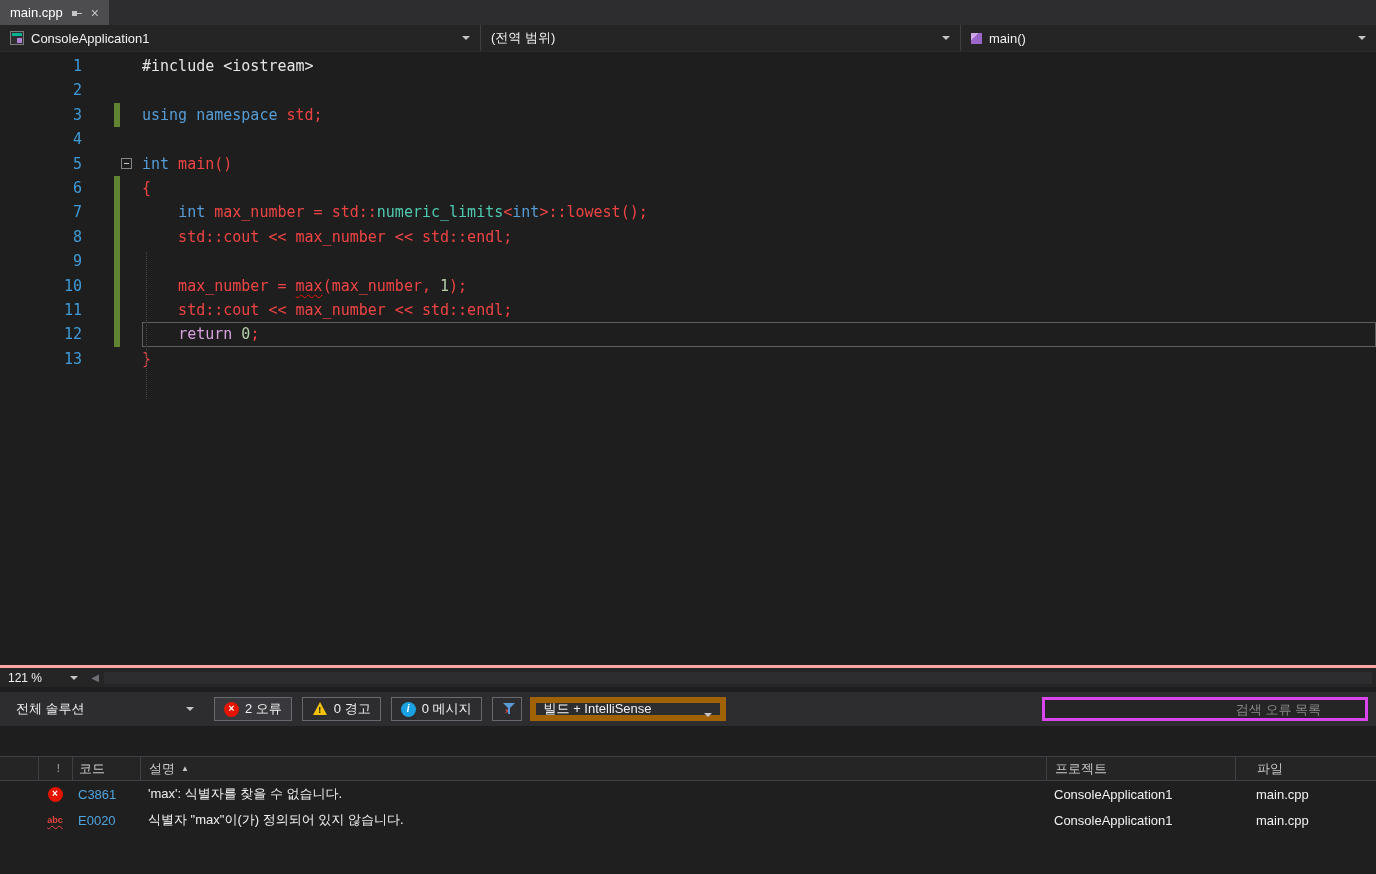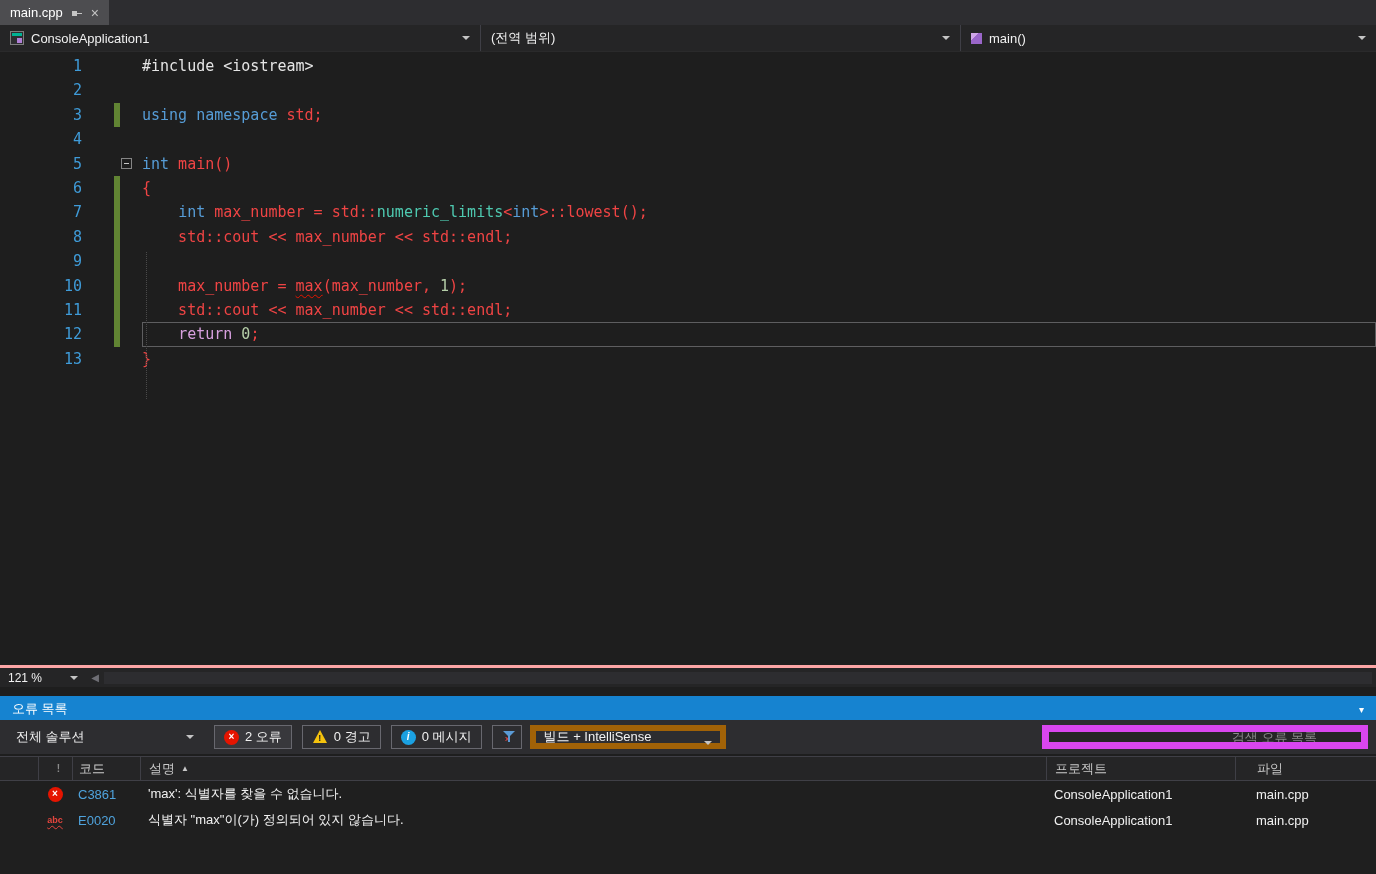"전체 솔루션" .el-toolbar { top: 720px -> 692px }
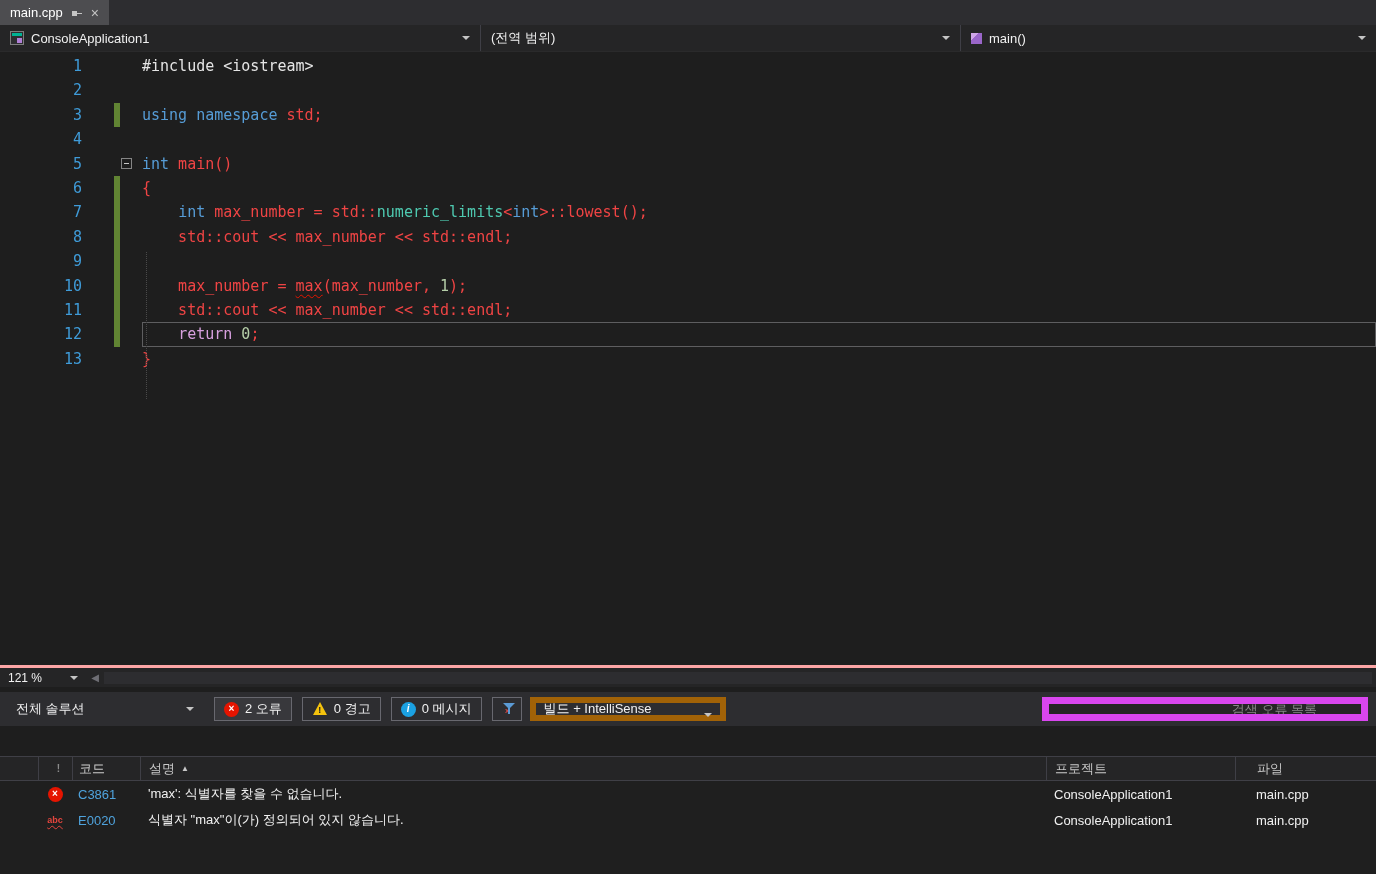"검색 오류 목록" .el-search { border: 7px solid #d946ef -> 3px solid #d946ef }
